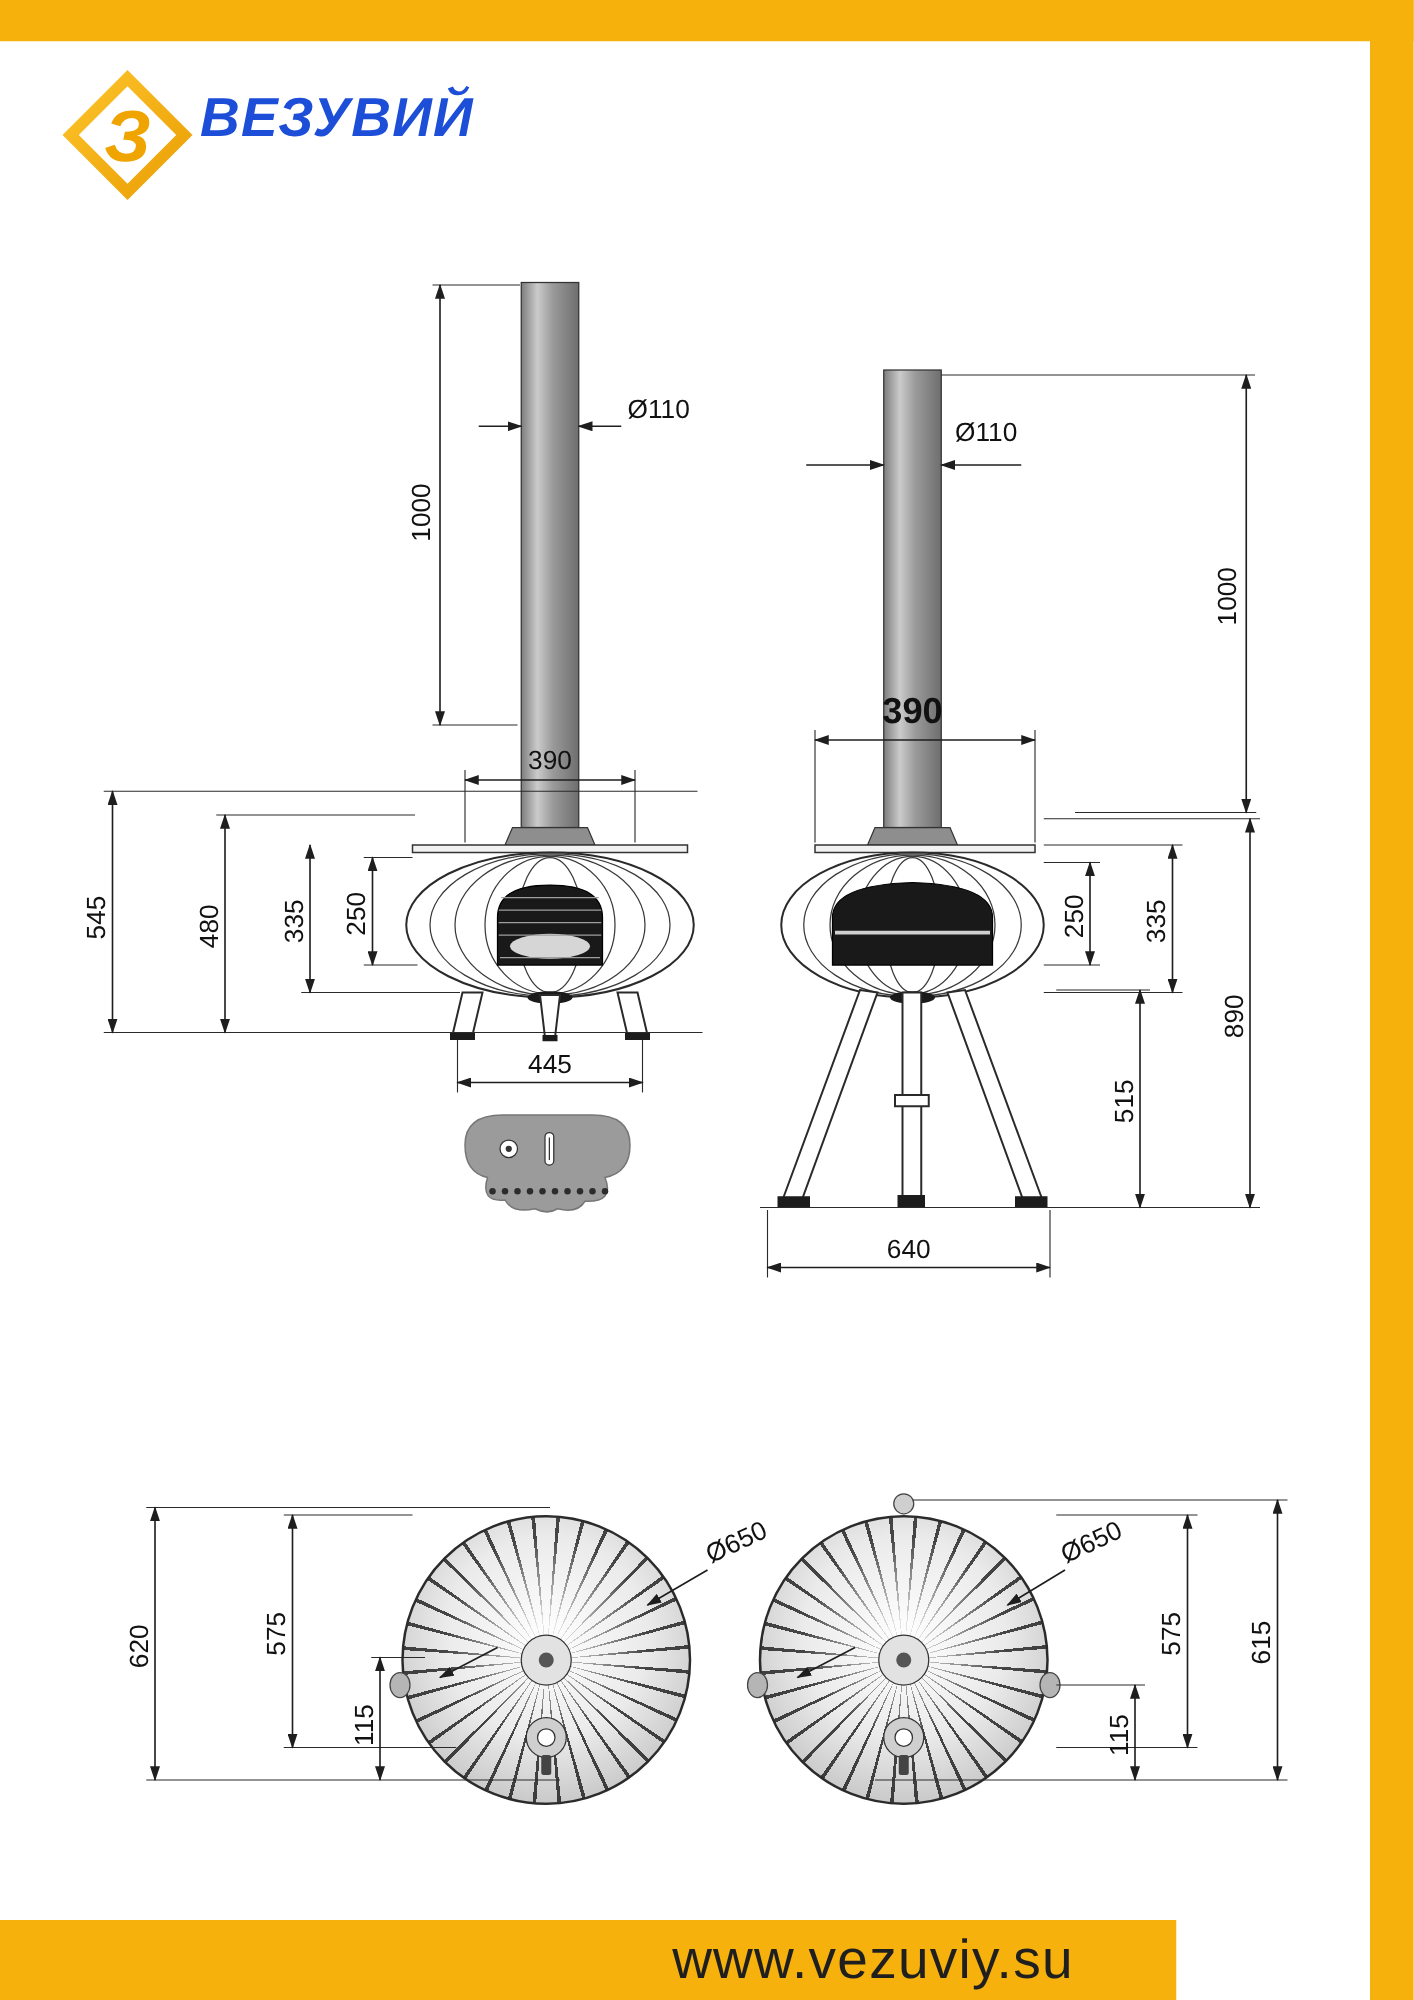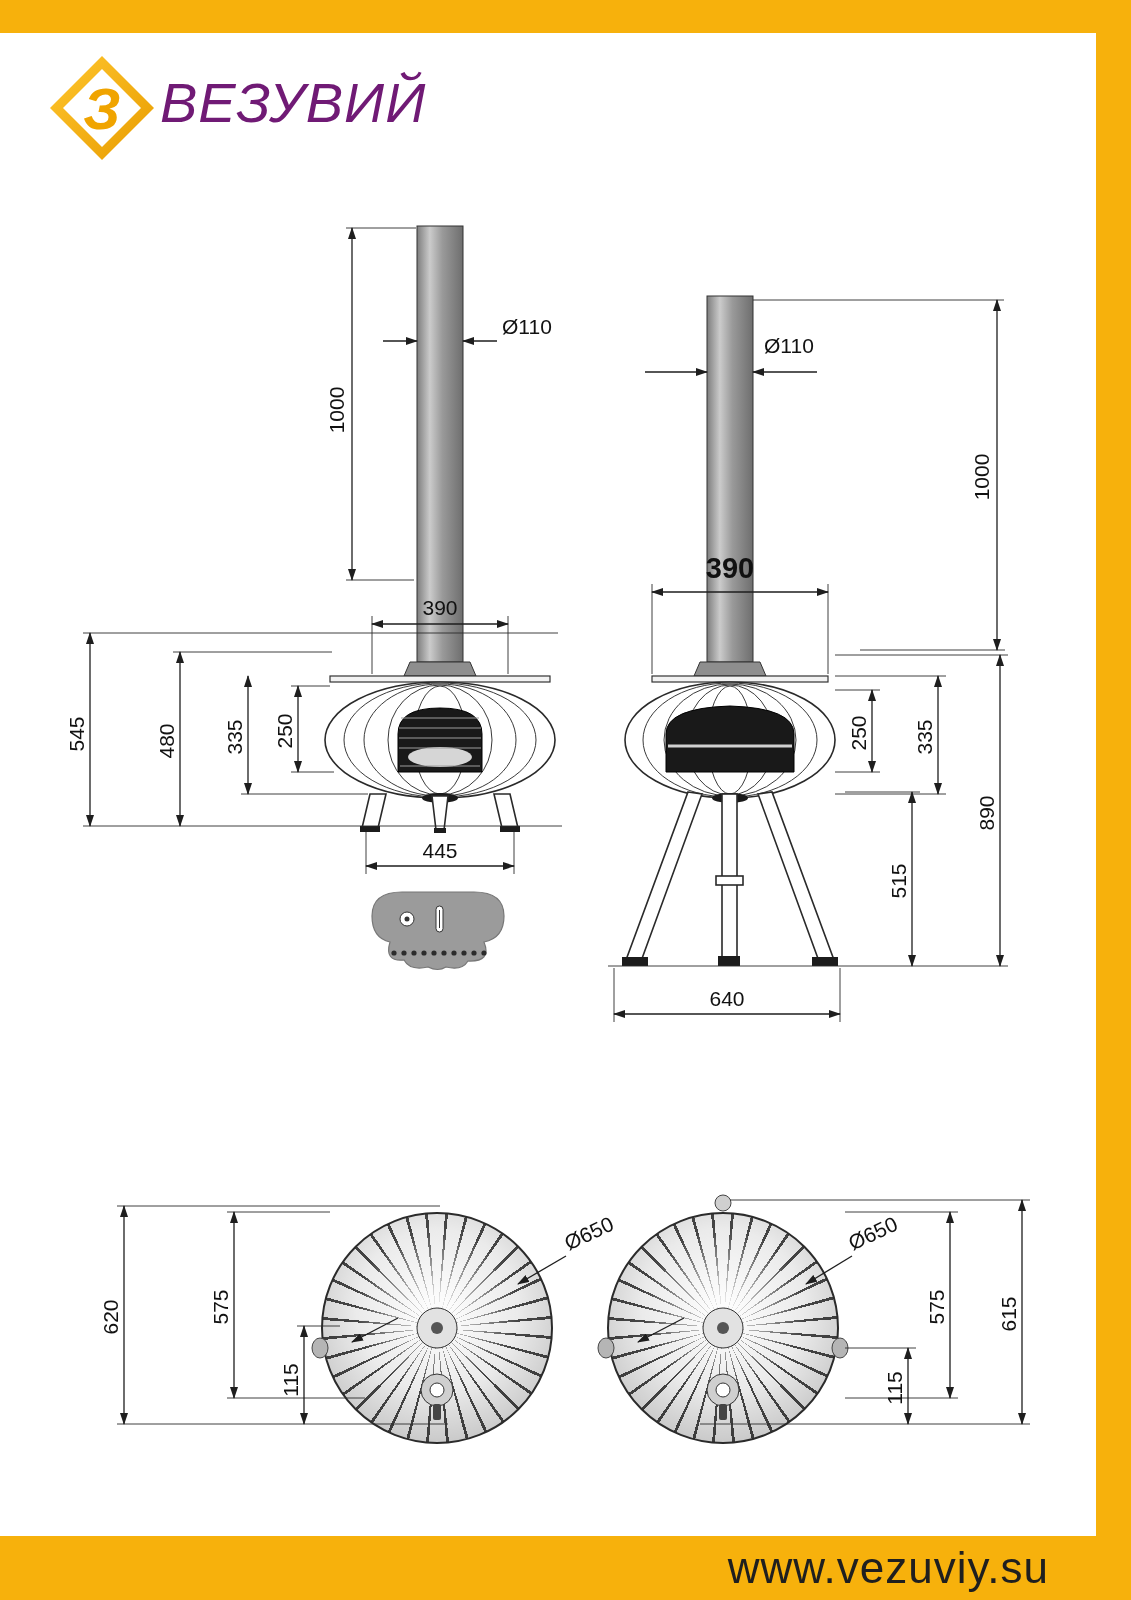"ВЕЗУВИЙ" .brand { color: #701a75 -> #1d4ed8; font-size: 56px -> 44px; font-weight: normal -> bold }
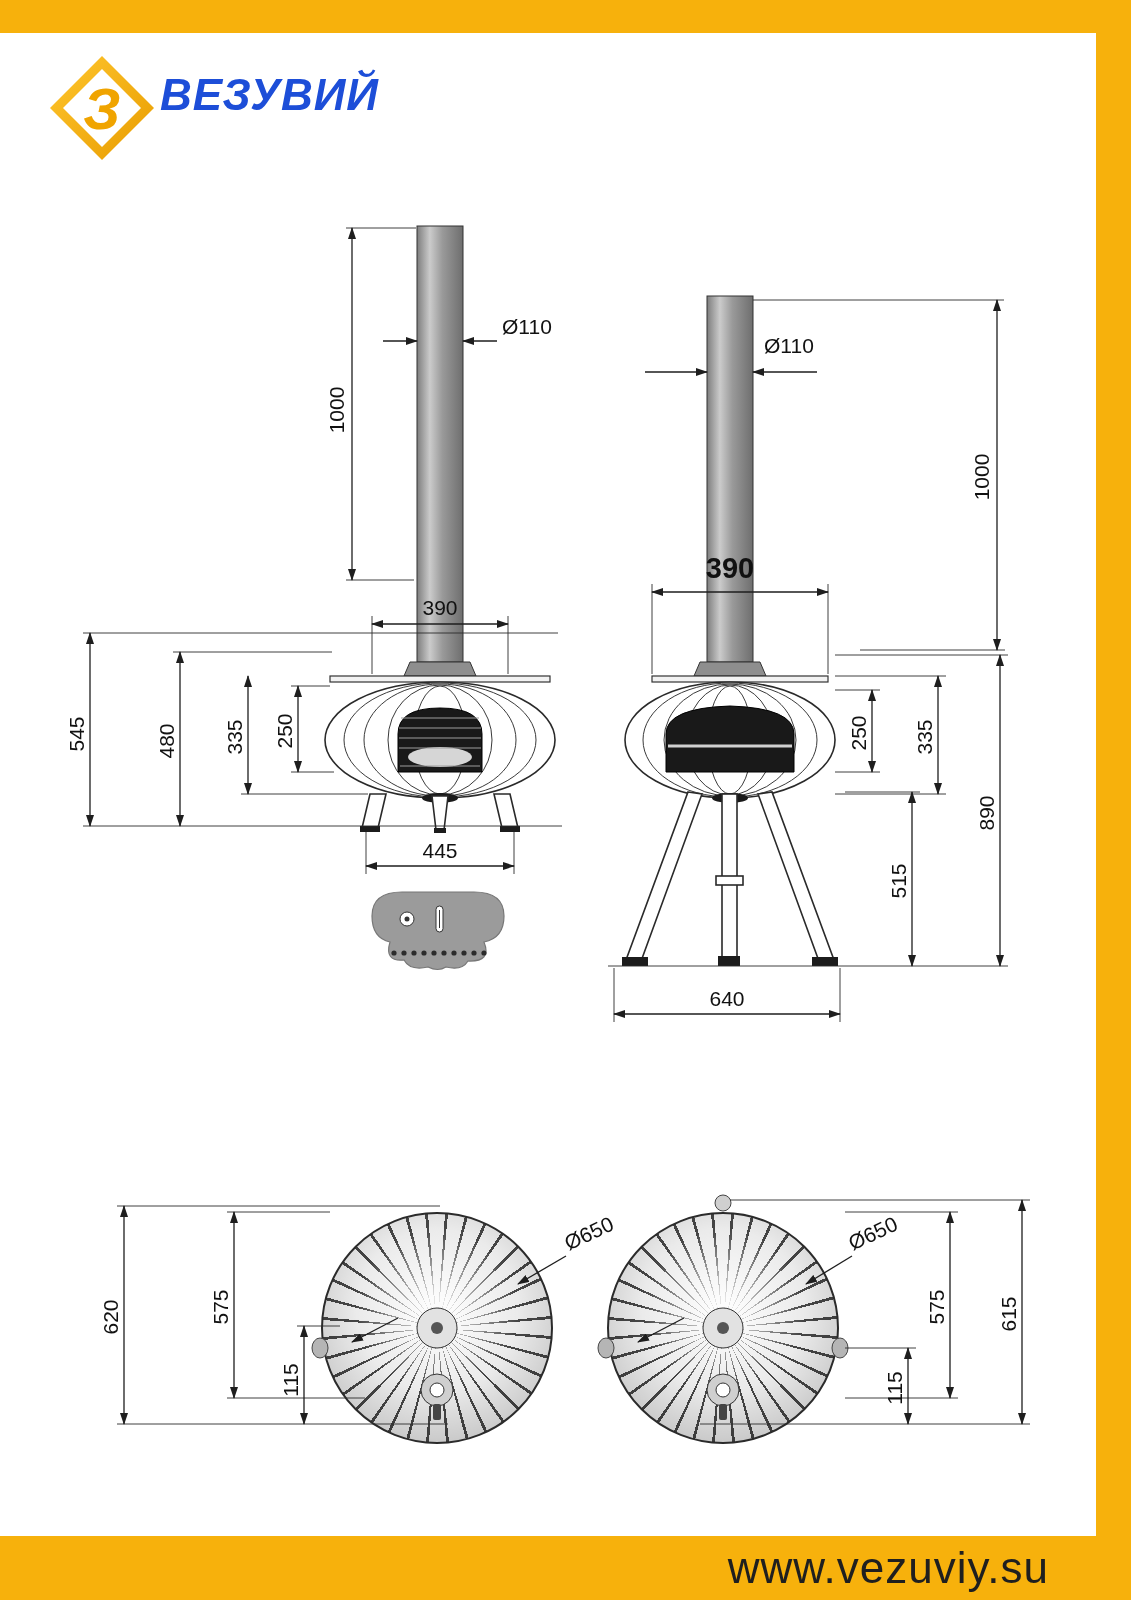"www.vezuviy.su" .band-bottom { width: 1131px -> 941px }
